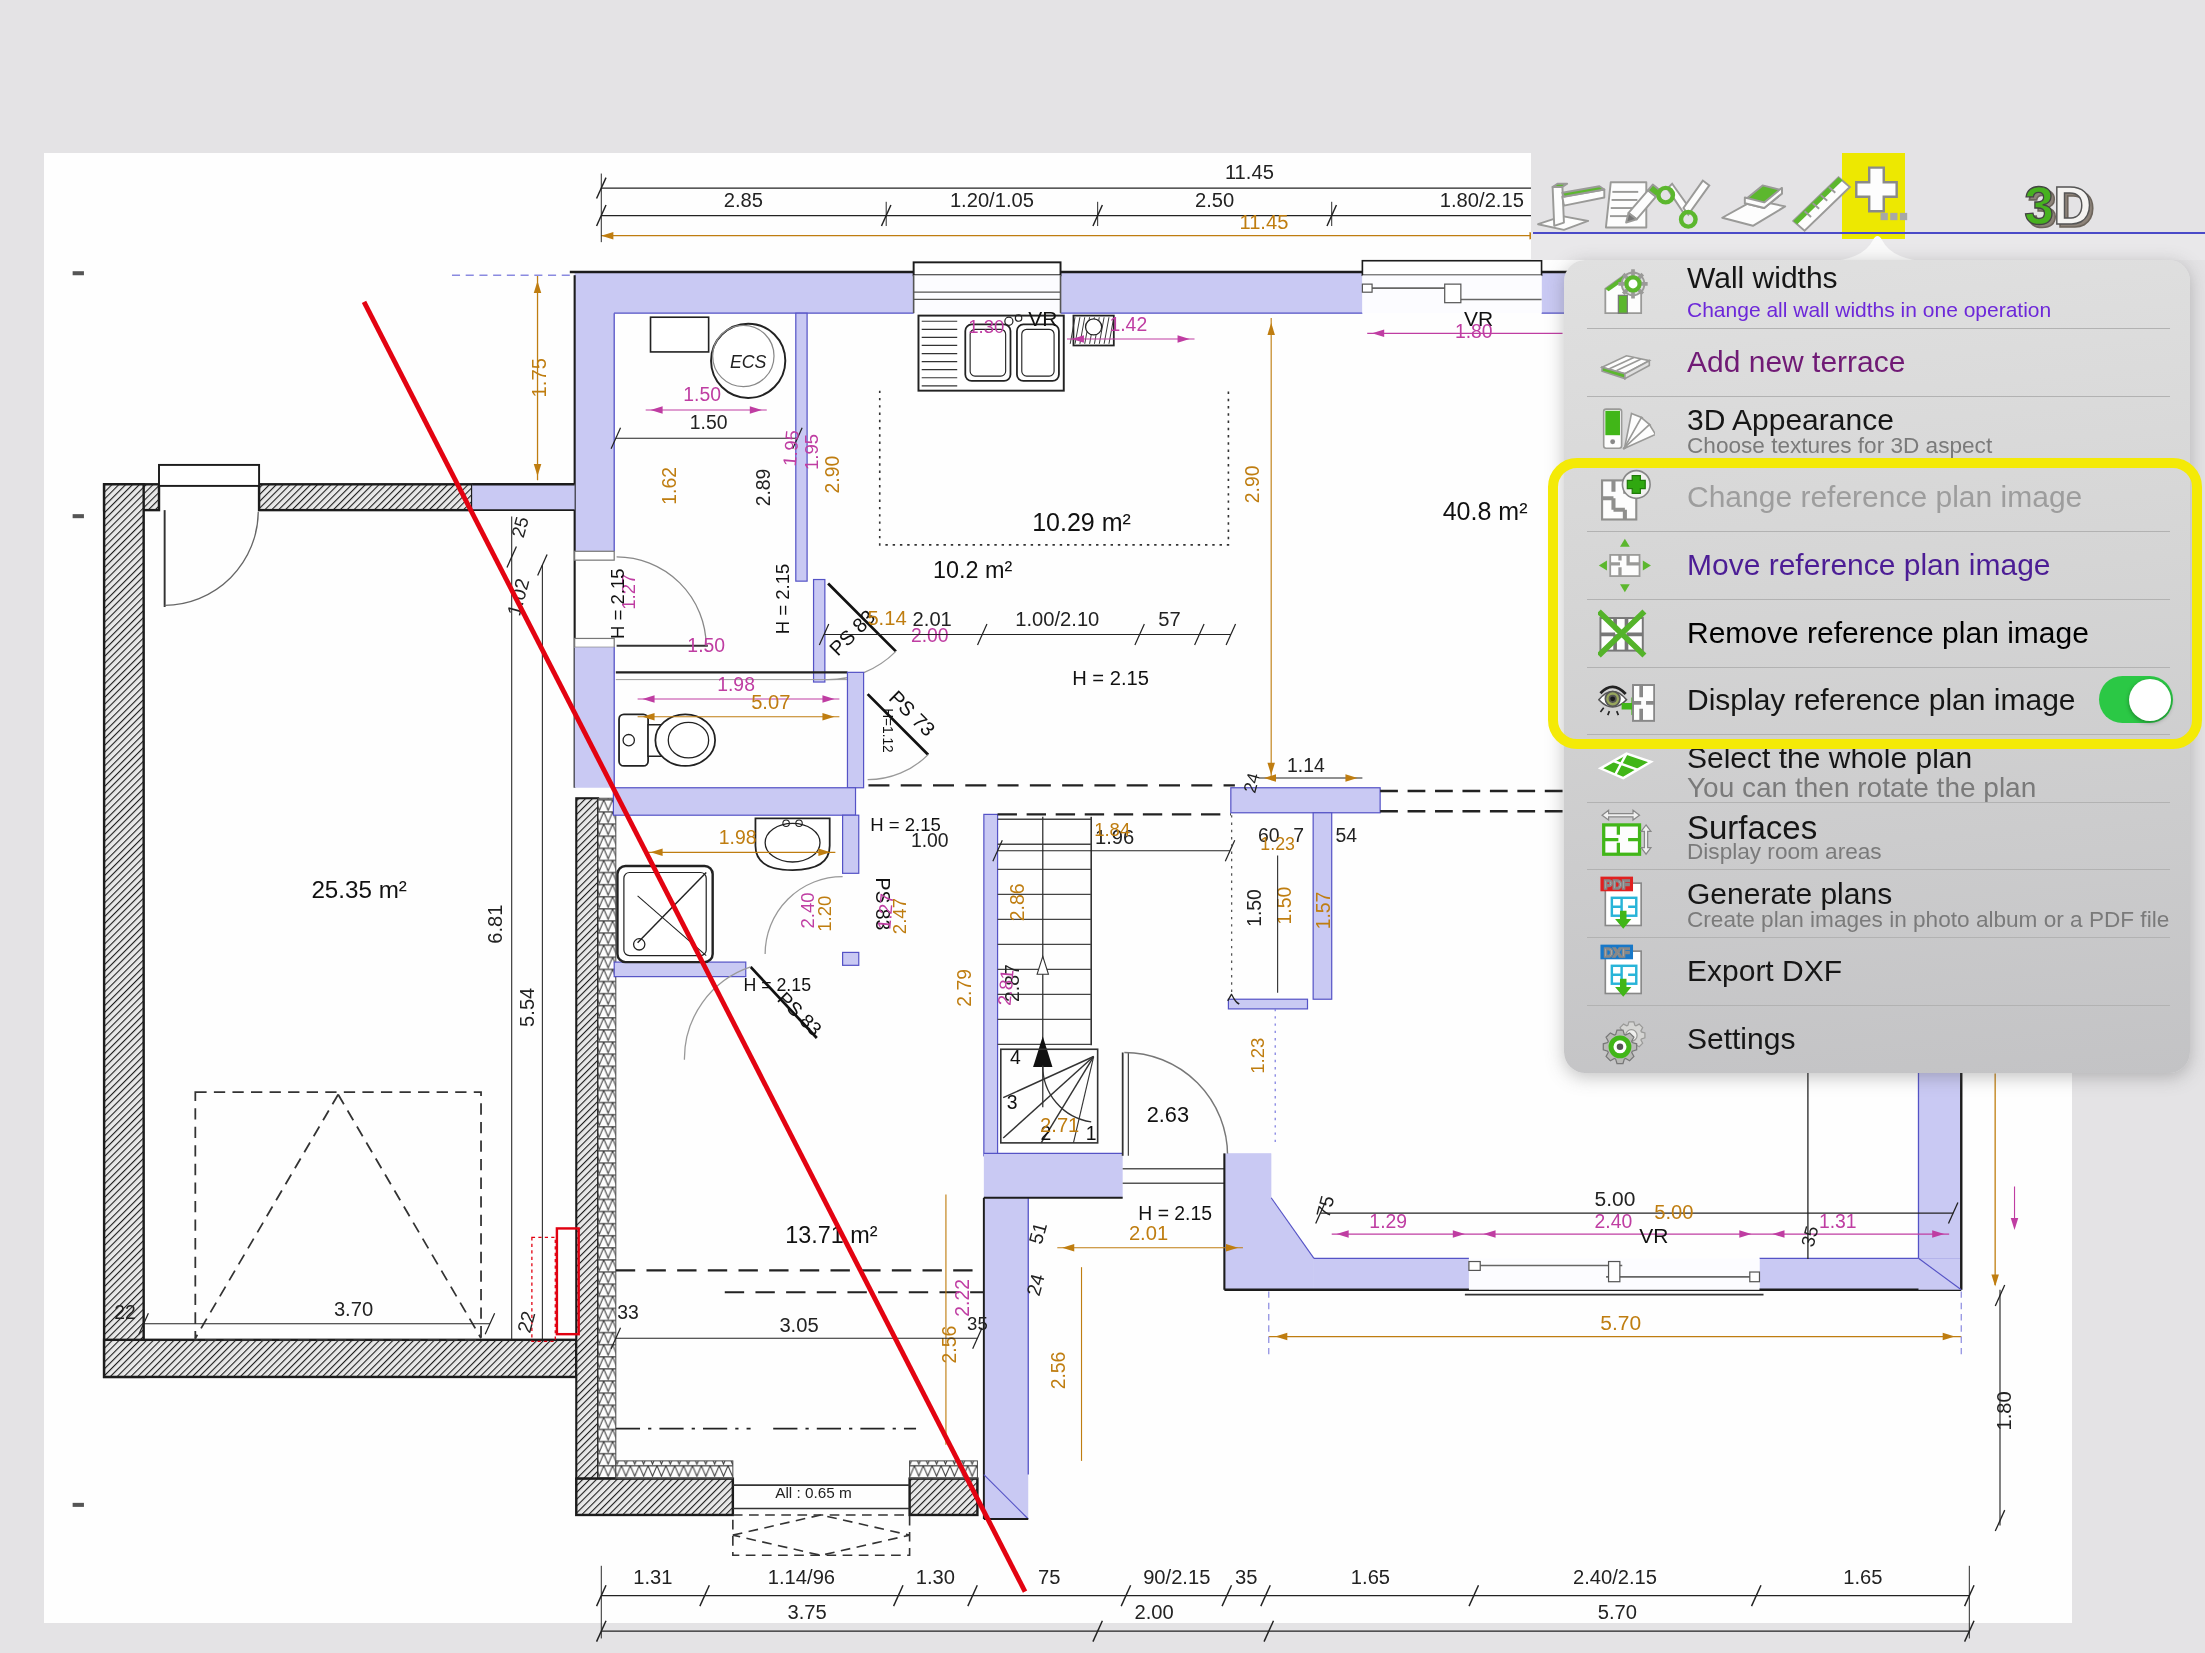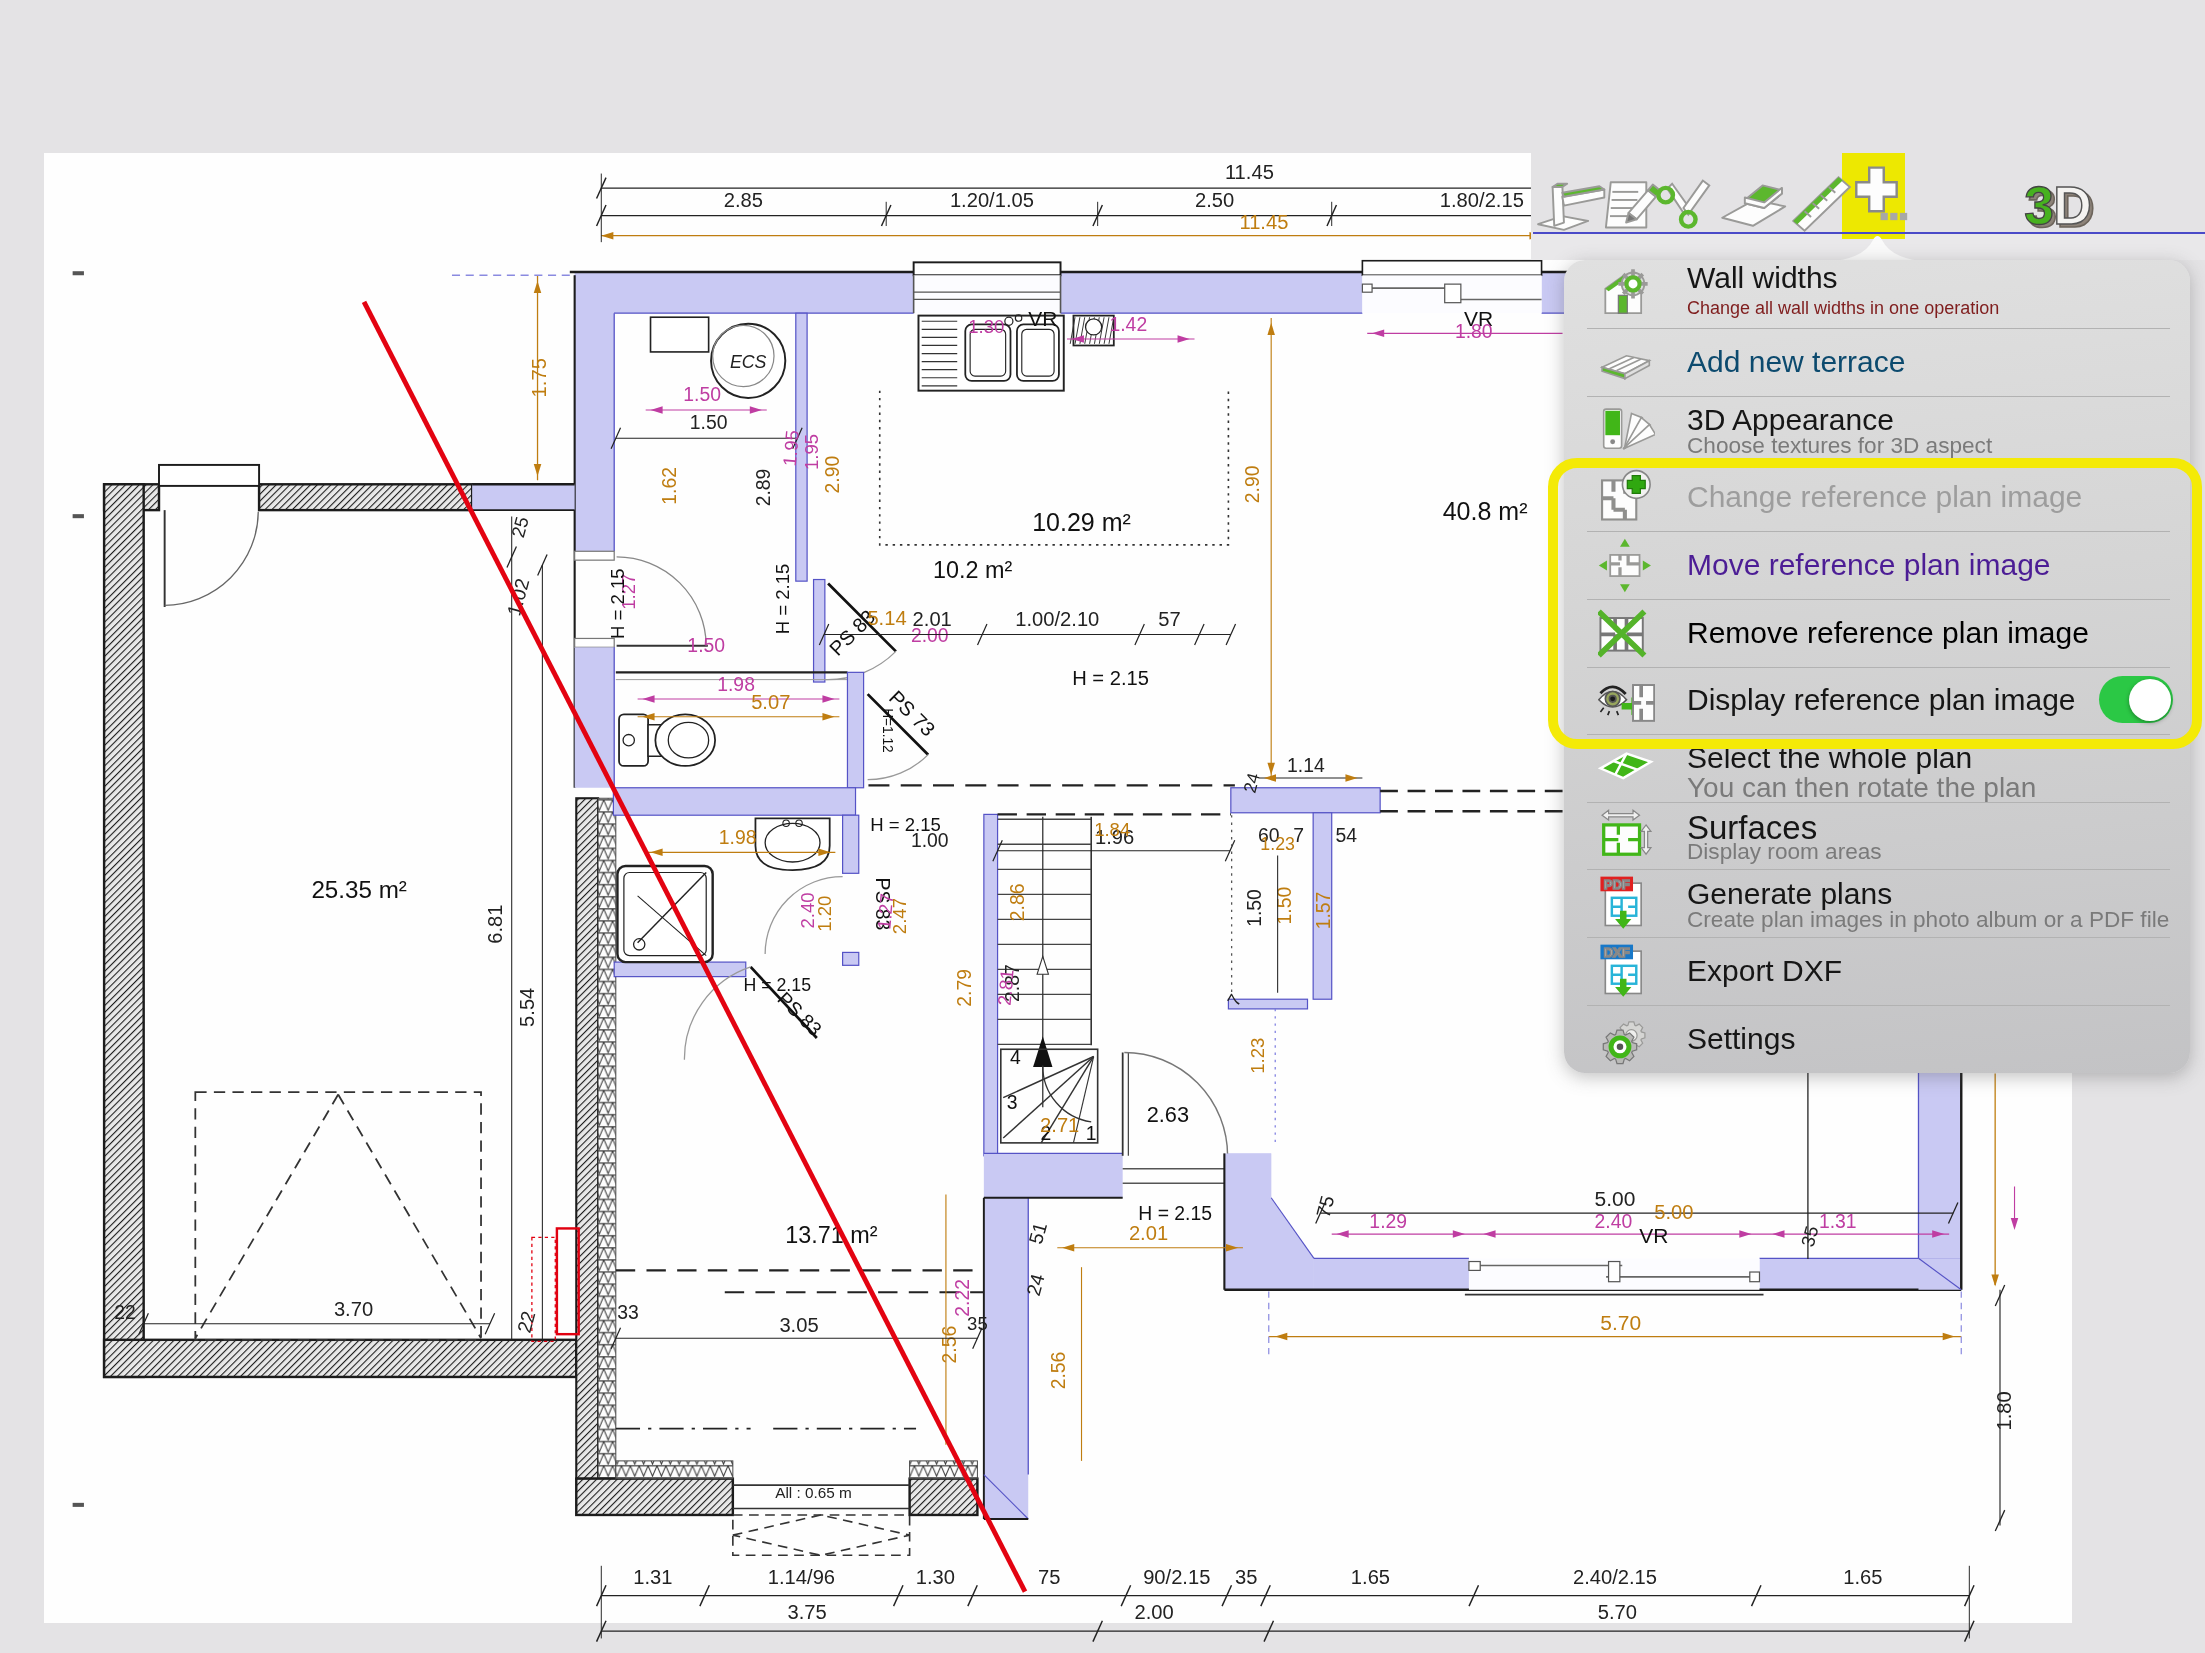"Change all wall widths in" div.abs { color: #7f1d1d -> #6d28d9; font-size: 18px -> 21px }
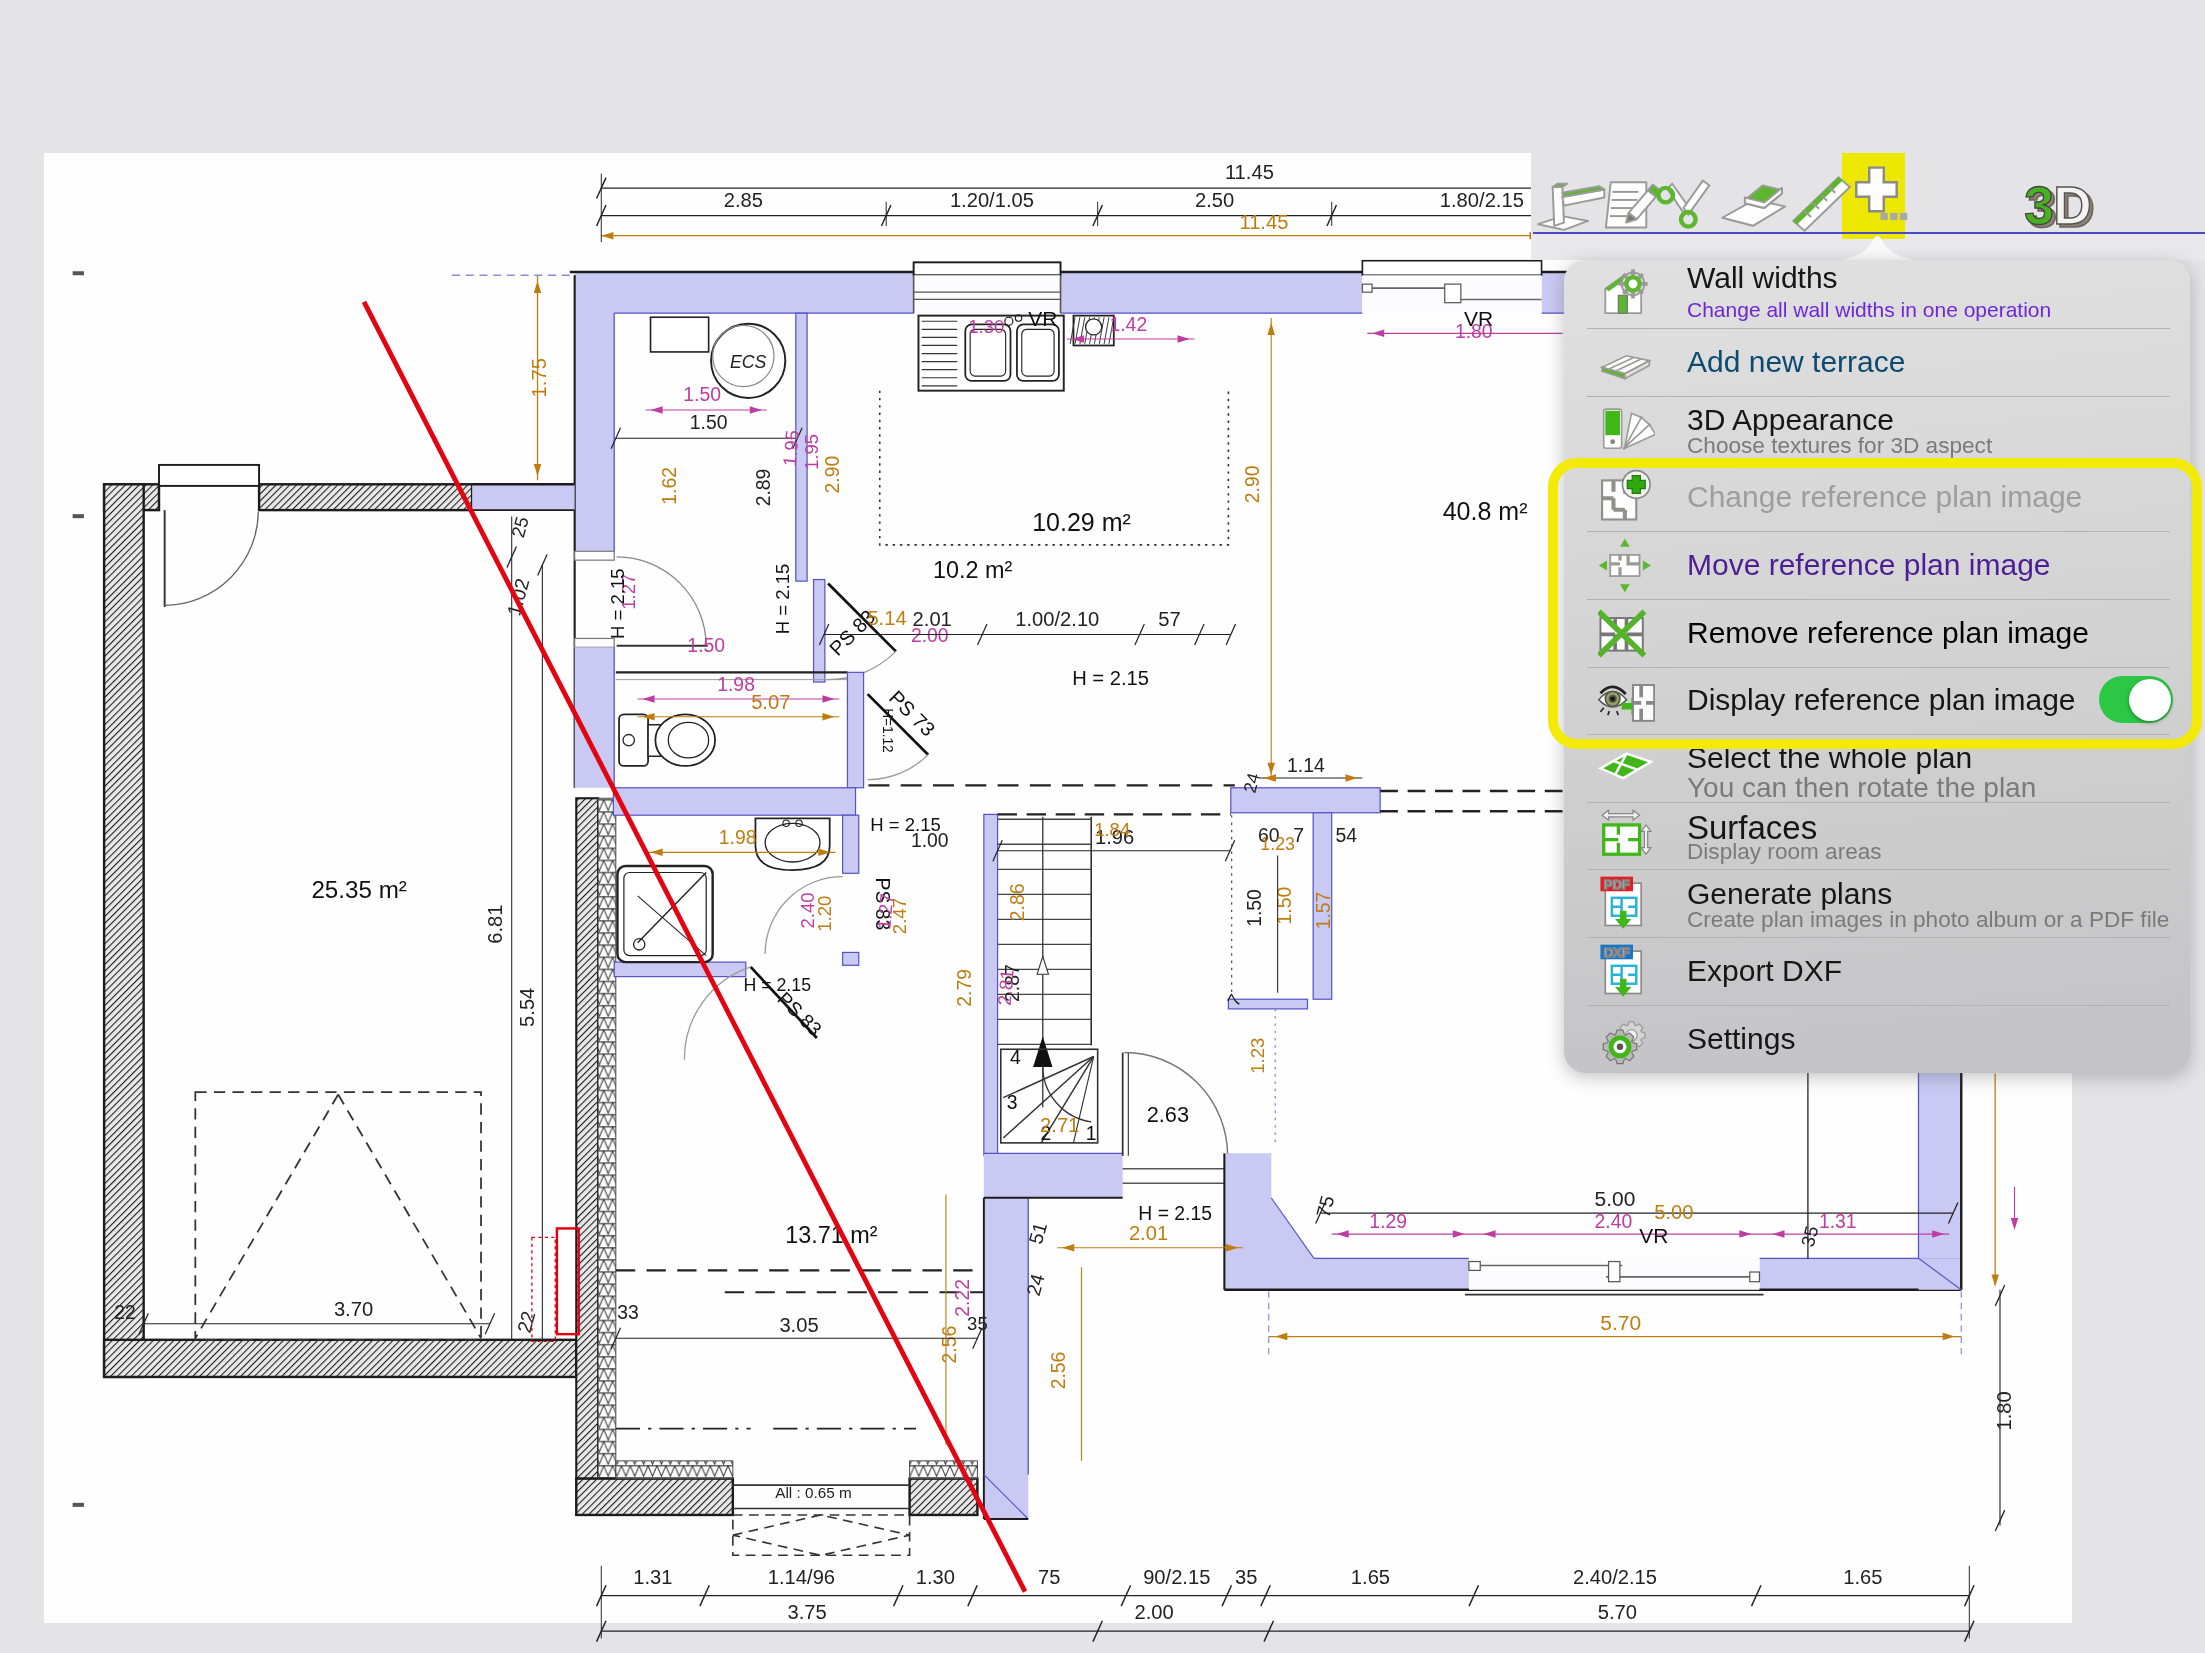"Add new terrace" div.abs { color: #0c4a6e -> #701a75 }
